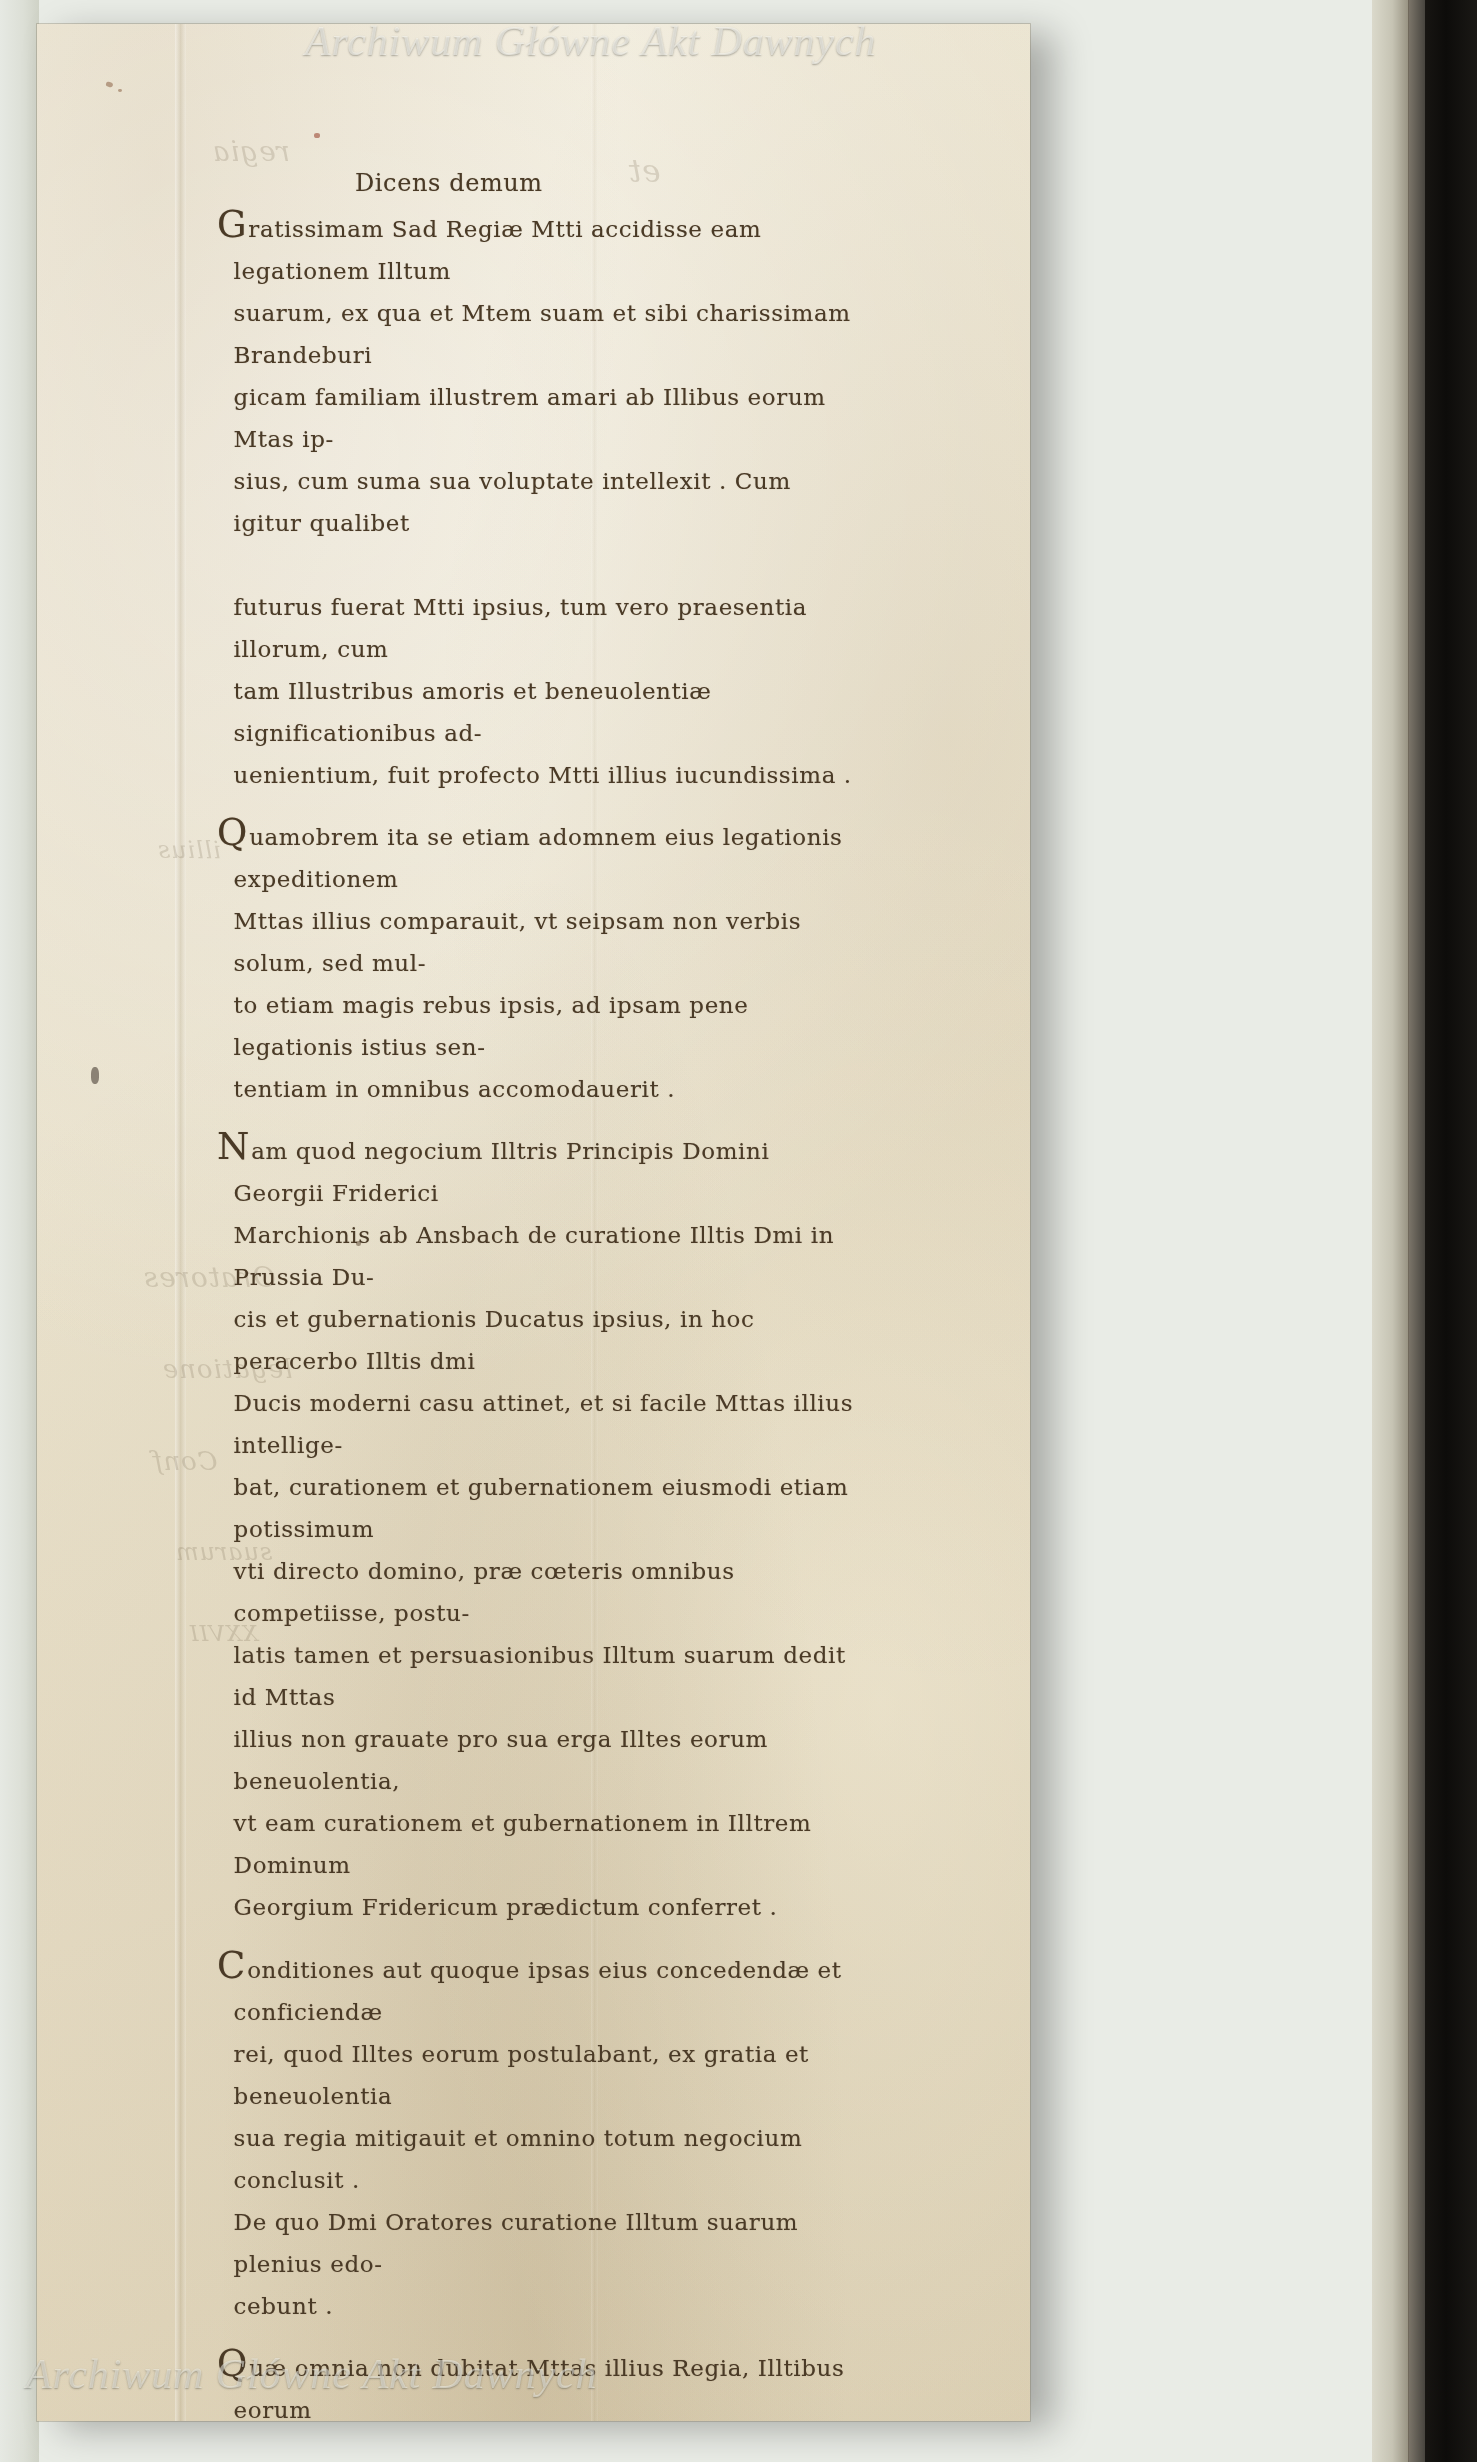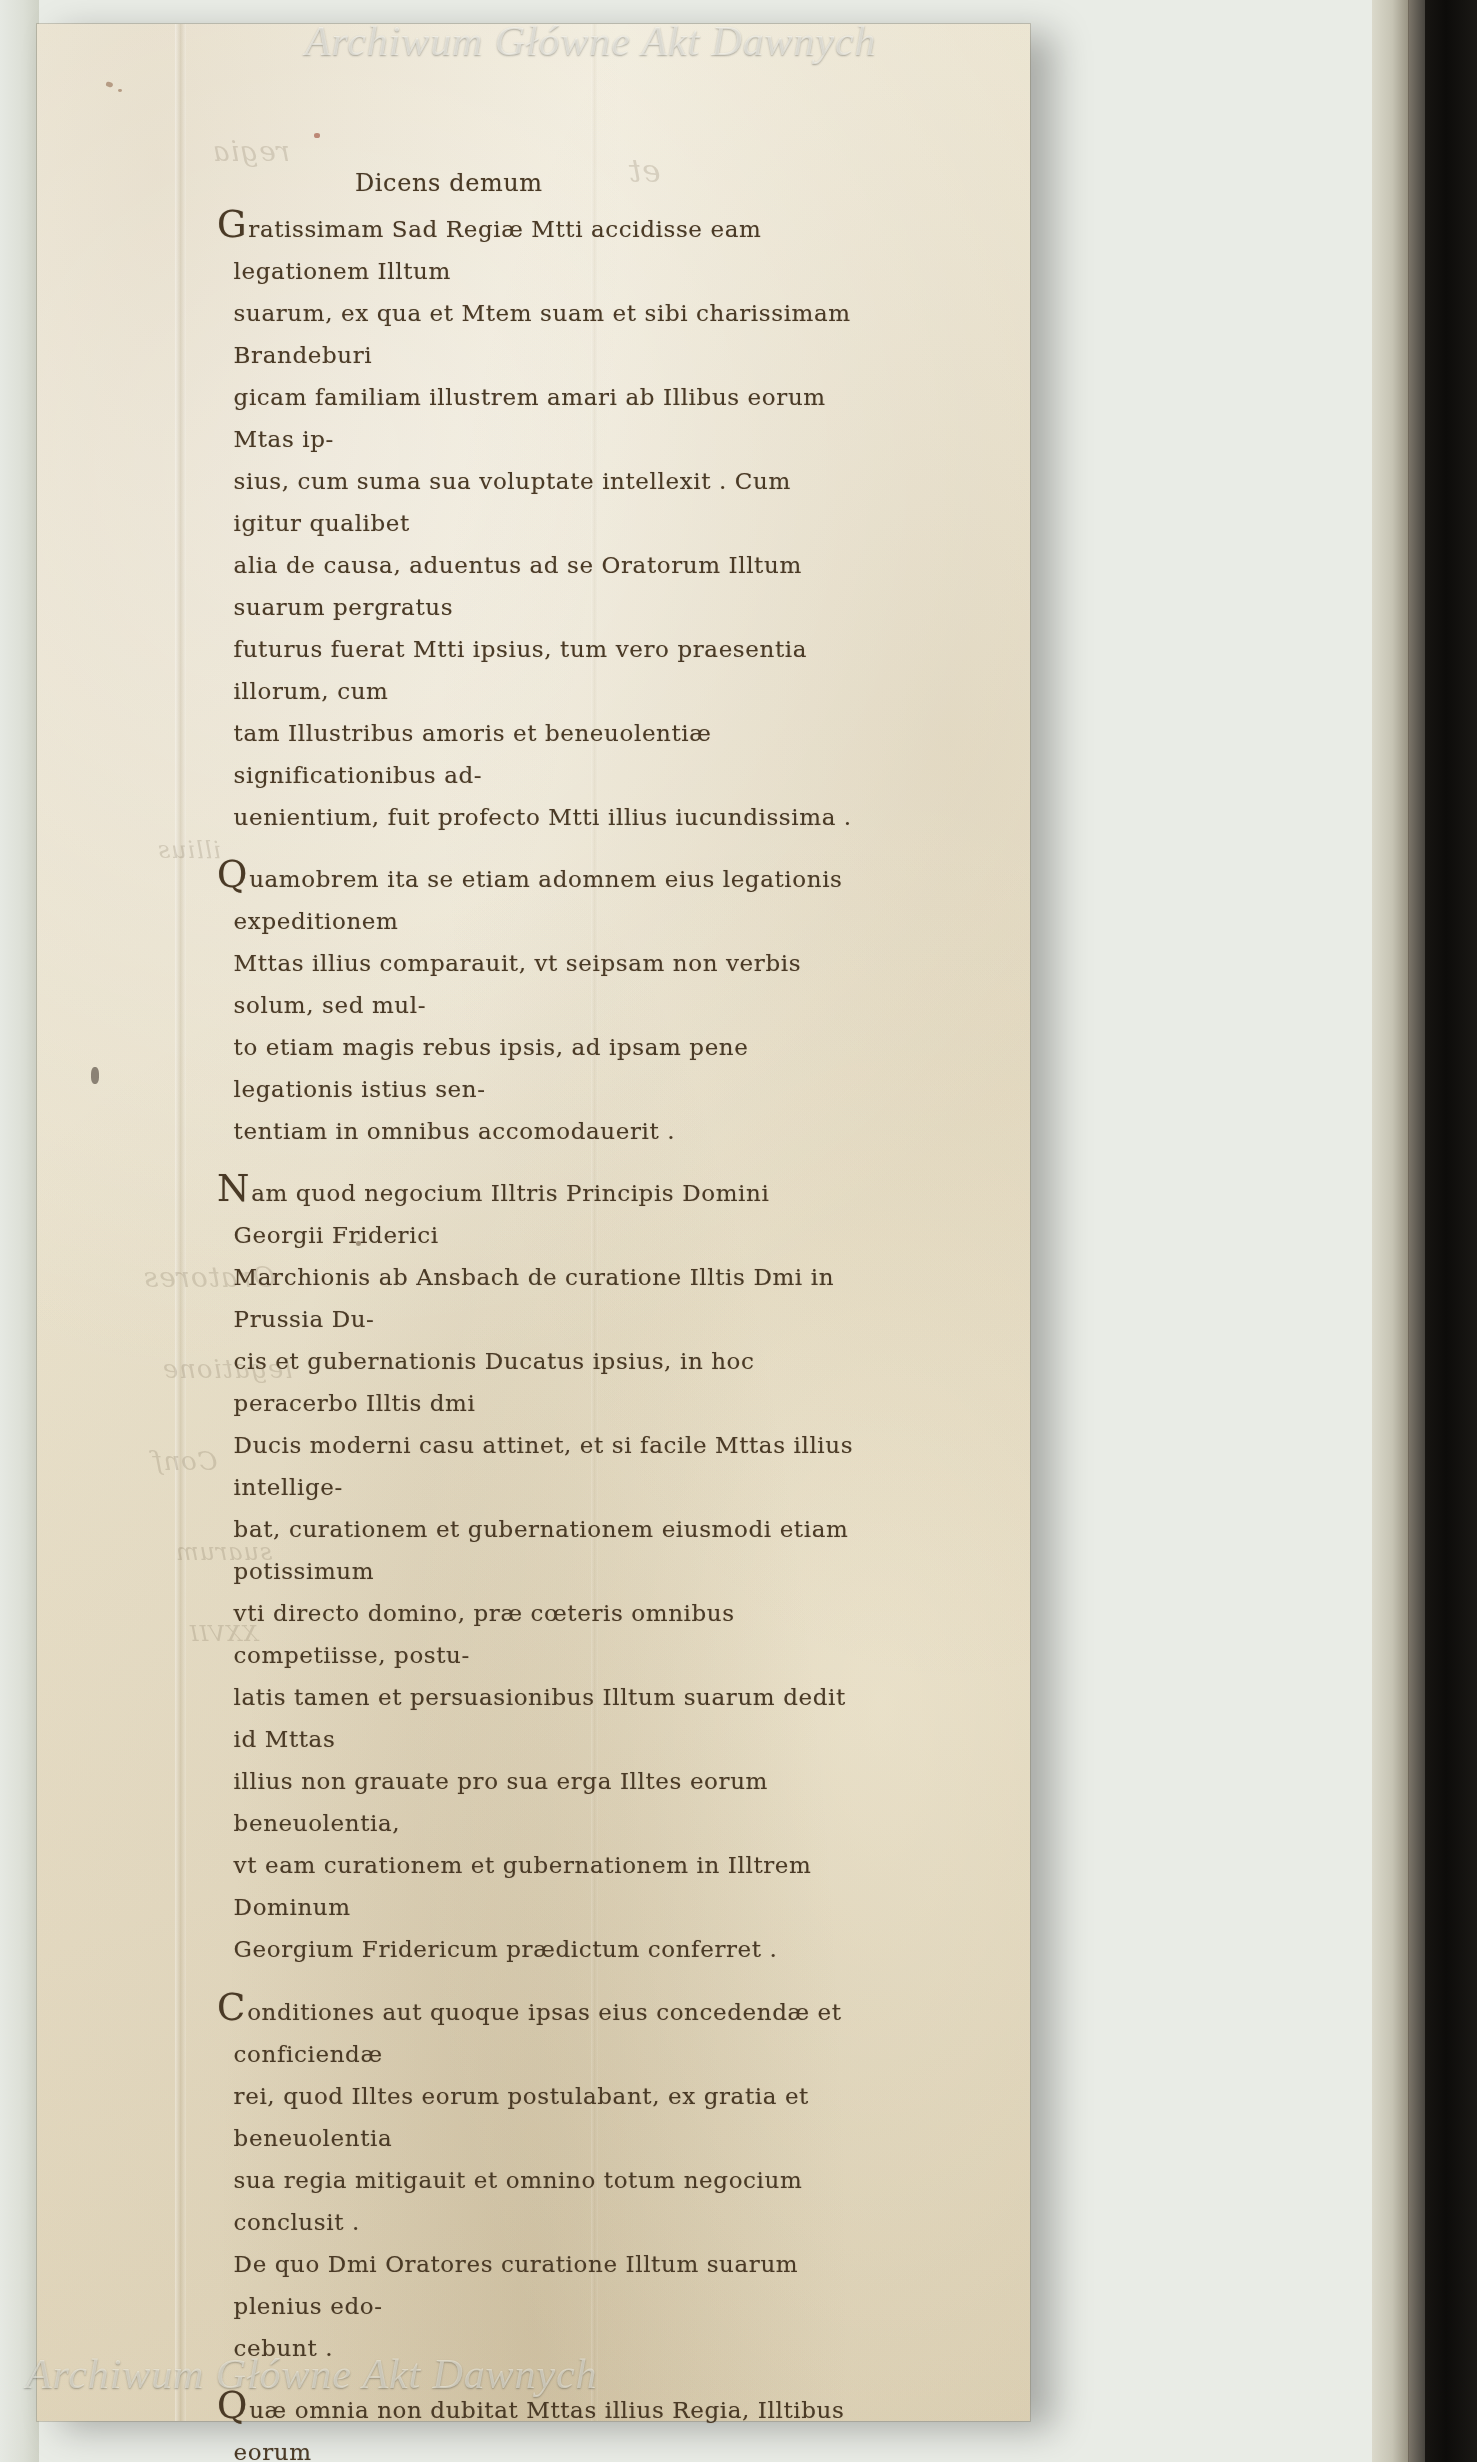"alia de causa, aduentus ad" span { html: <span>alia de causa, aduentus ad se Oratorum Illtum suarum pergratus</span> -> none }
